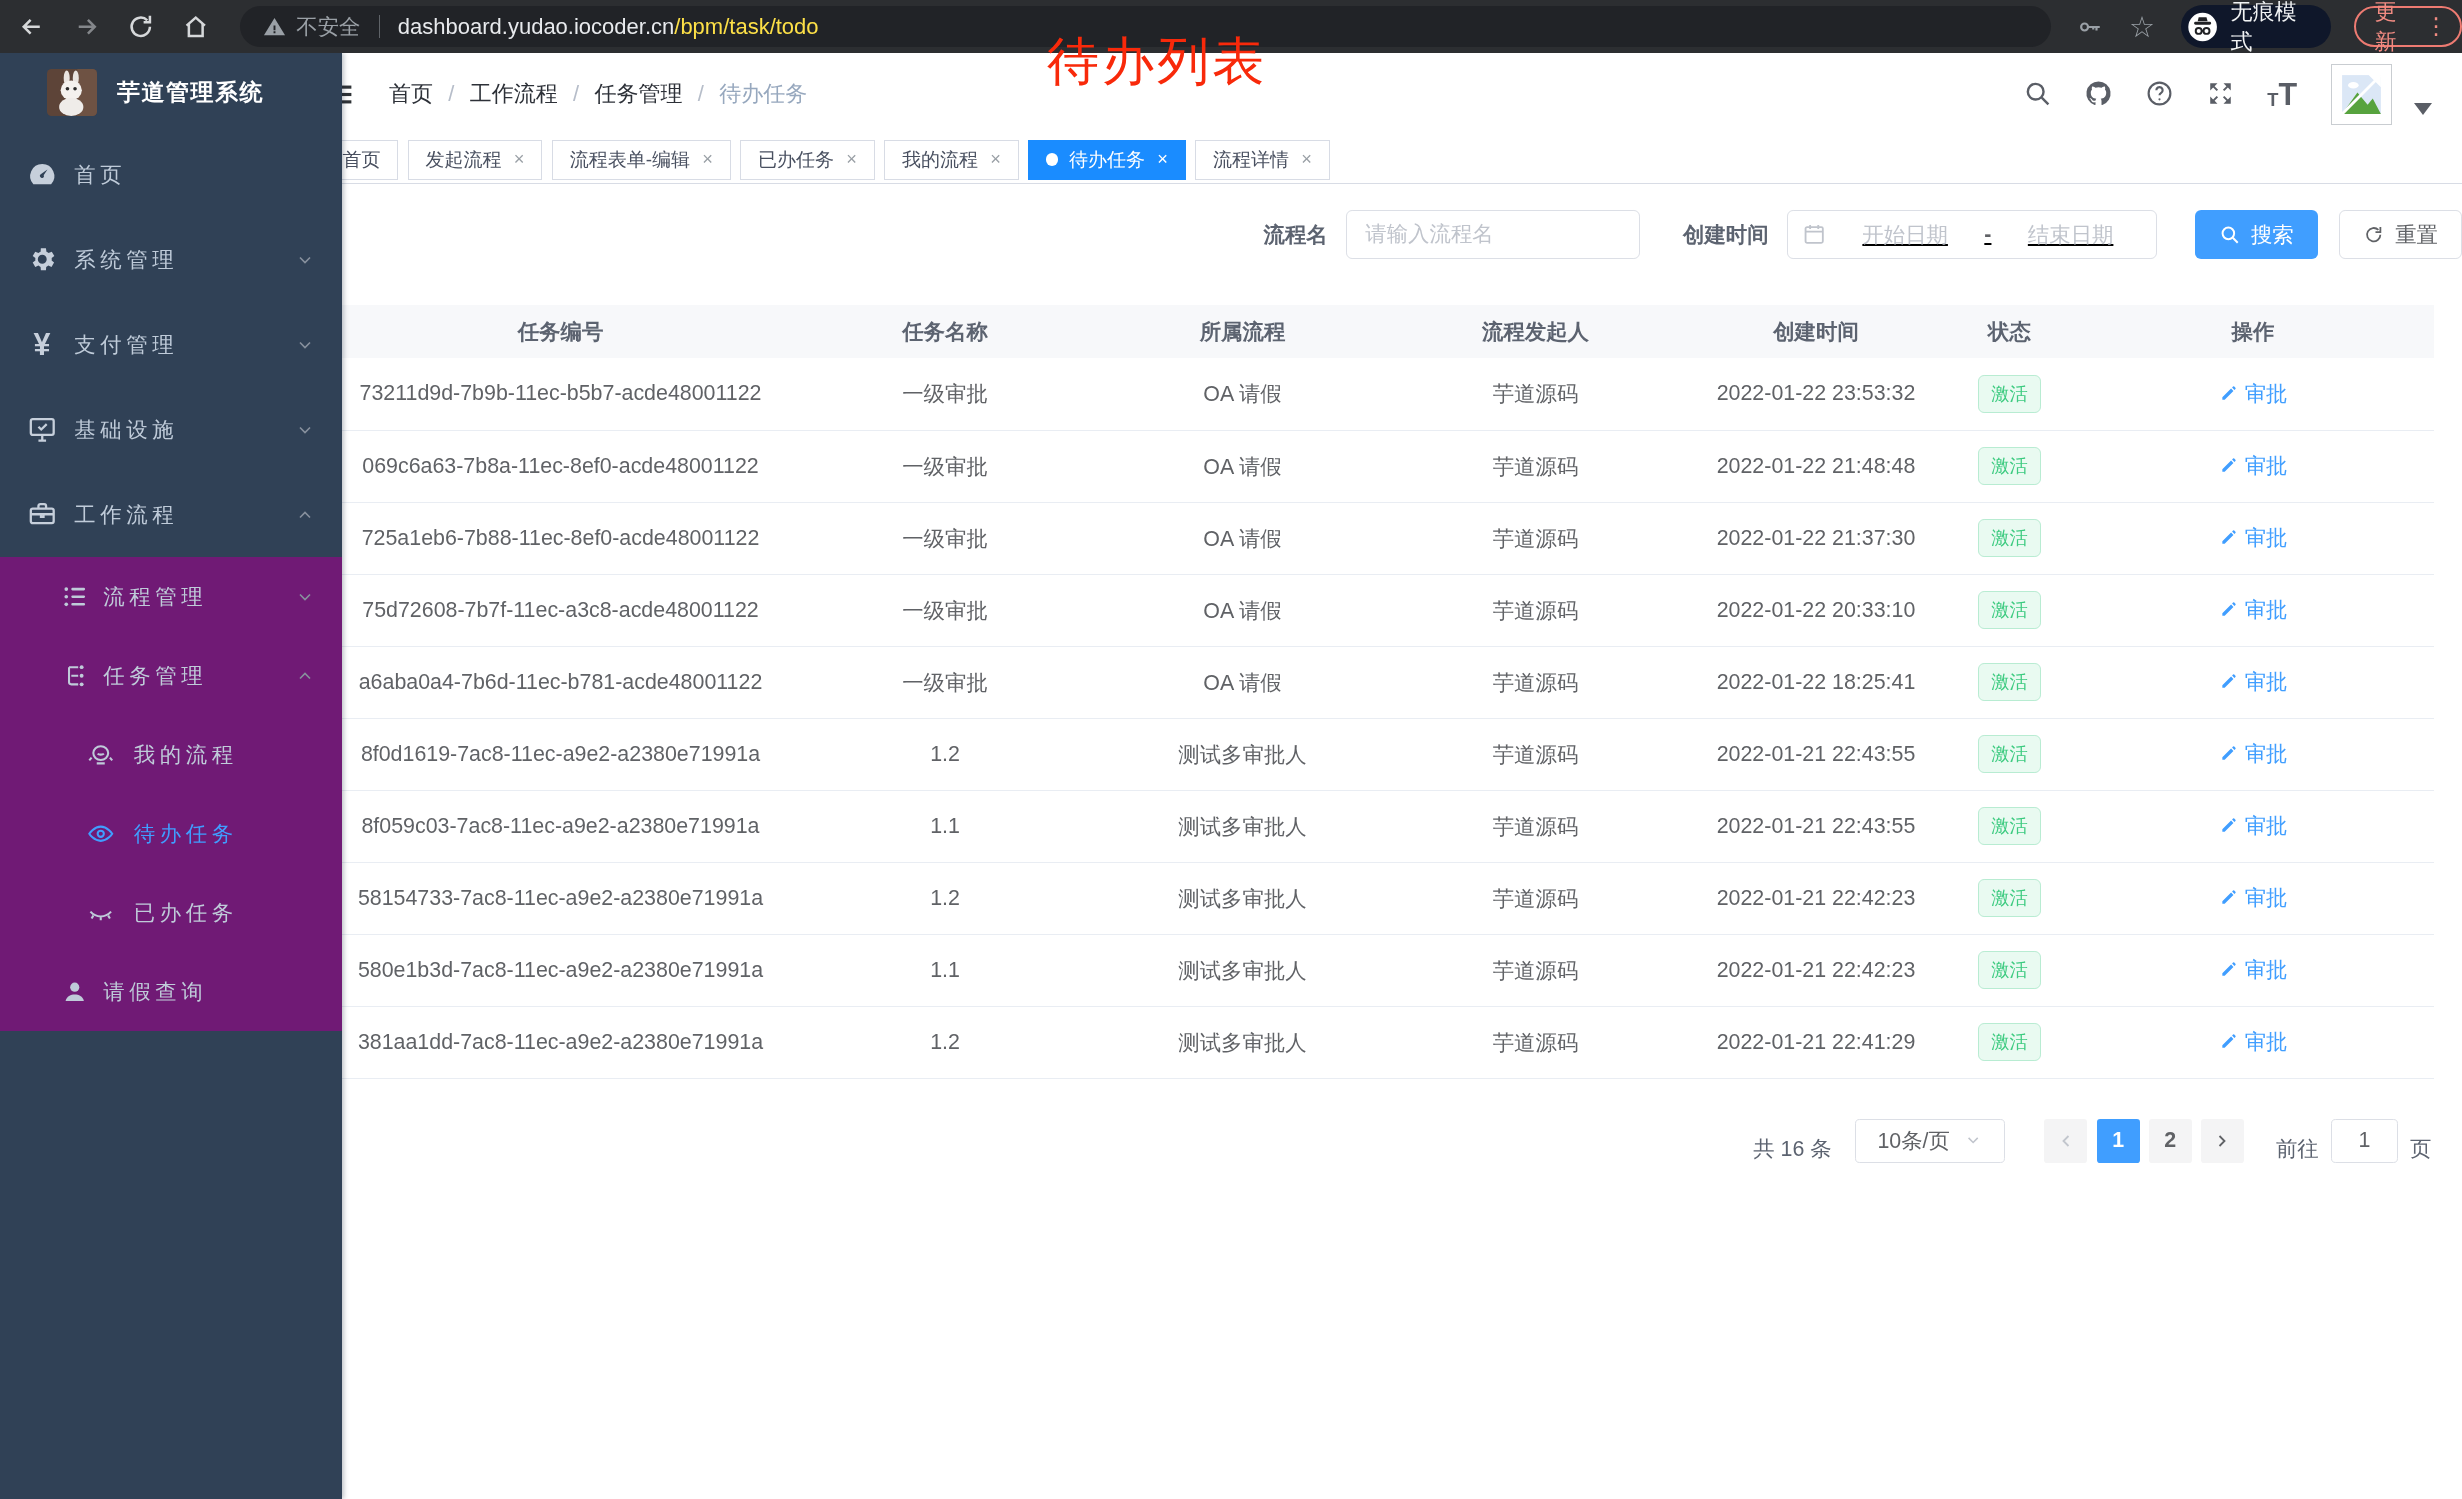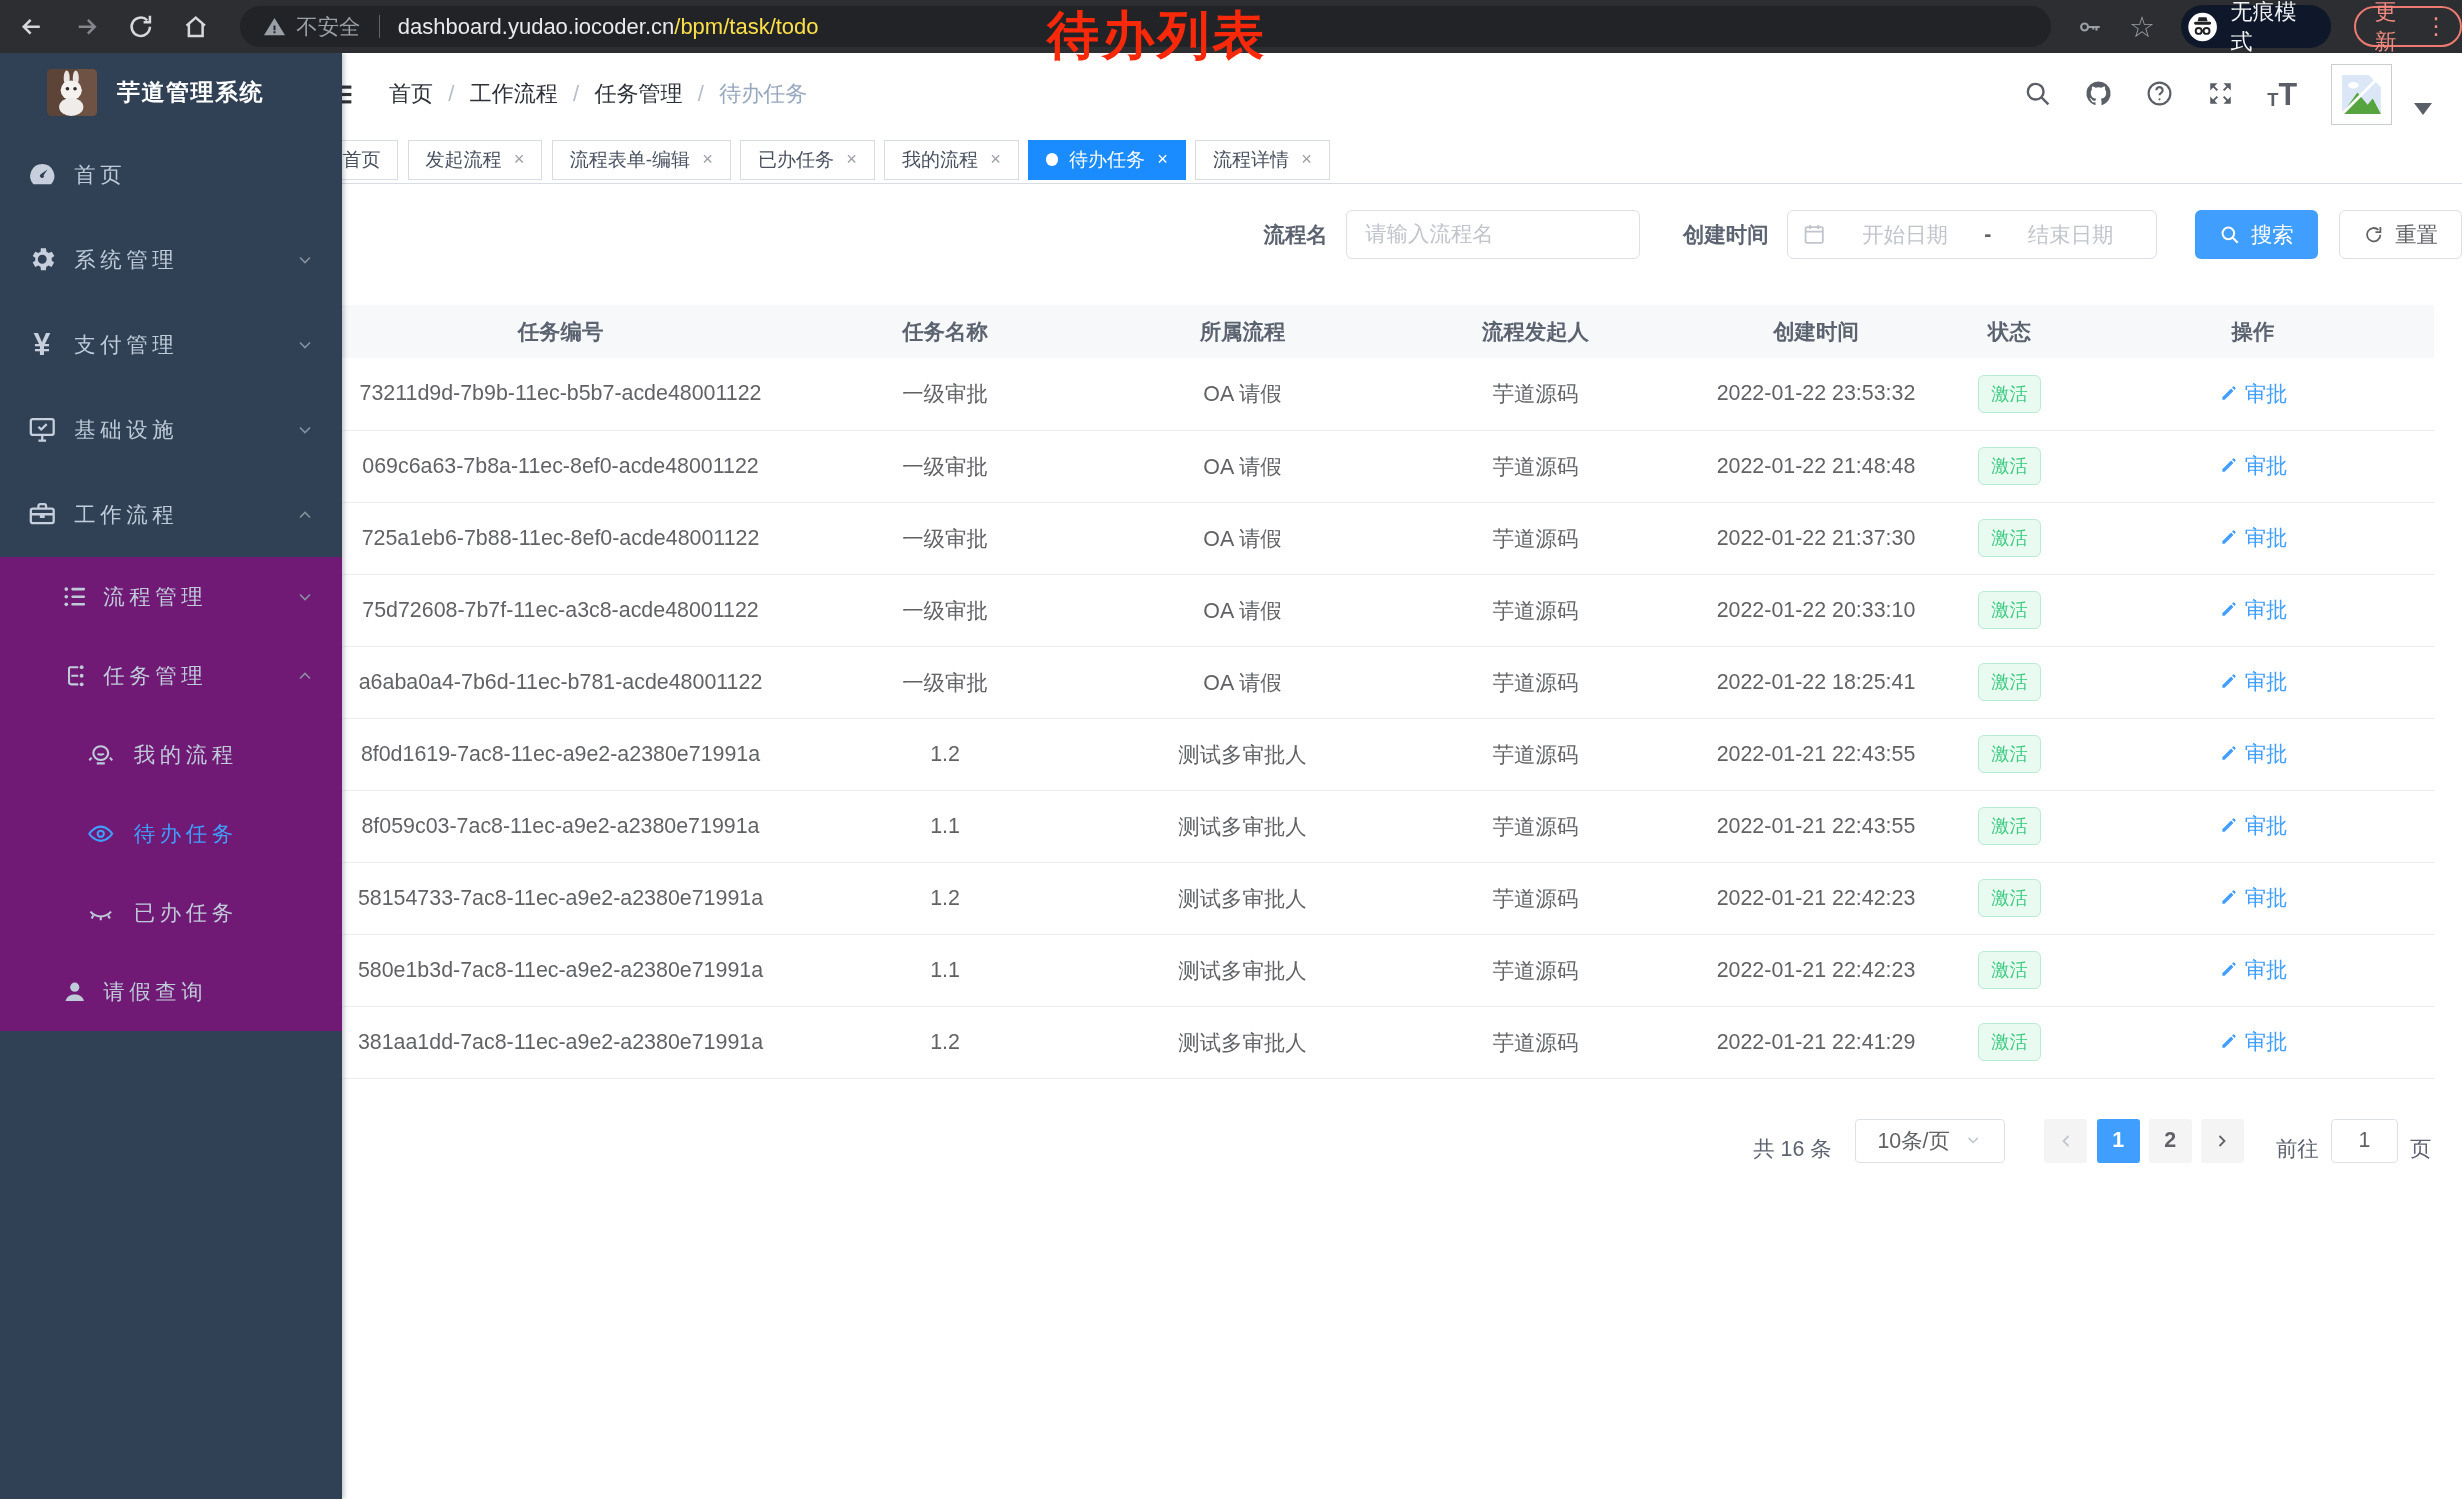"待办列表" .annotation { font-weight: 700 -> 400; top: 1px -> 27px }
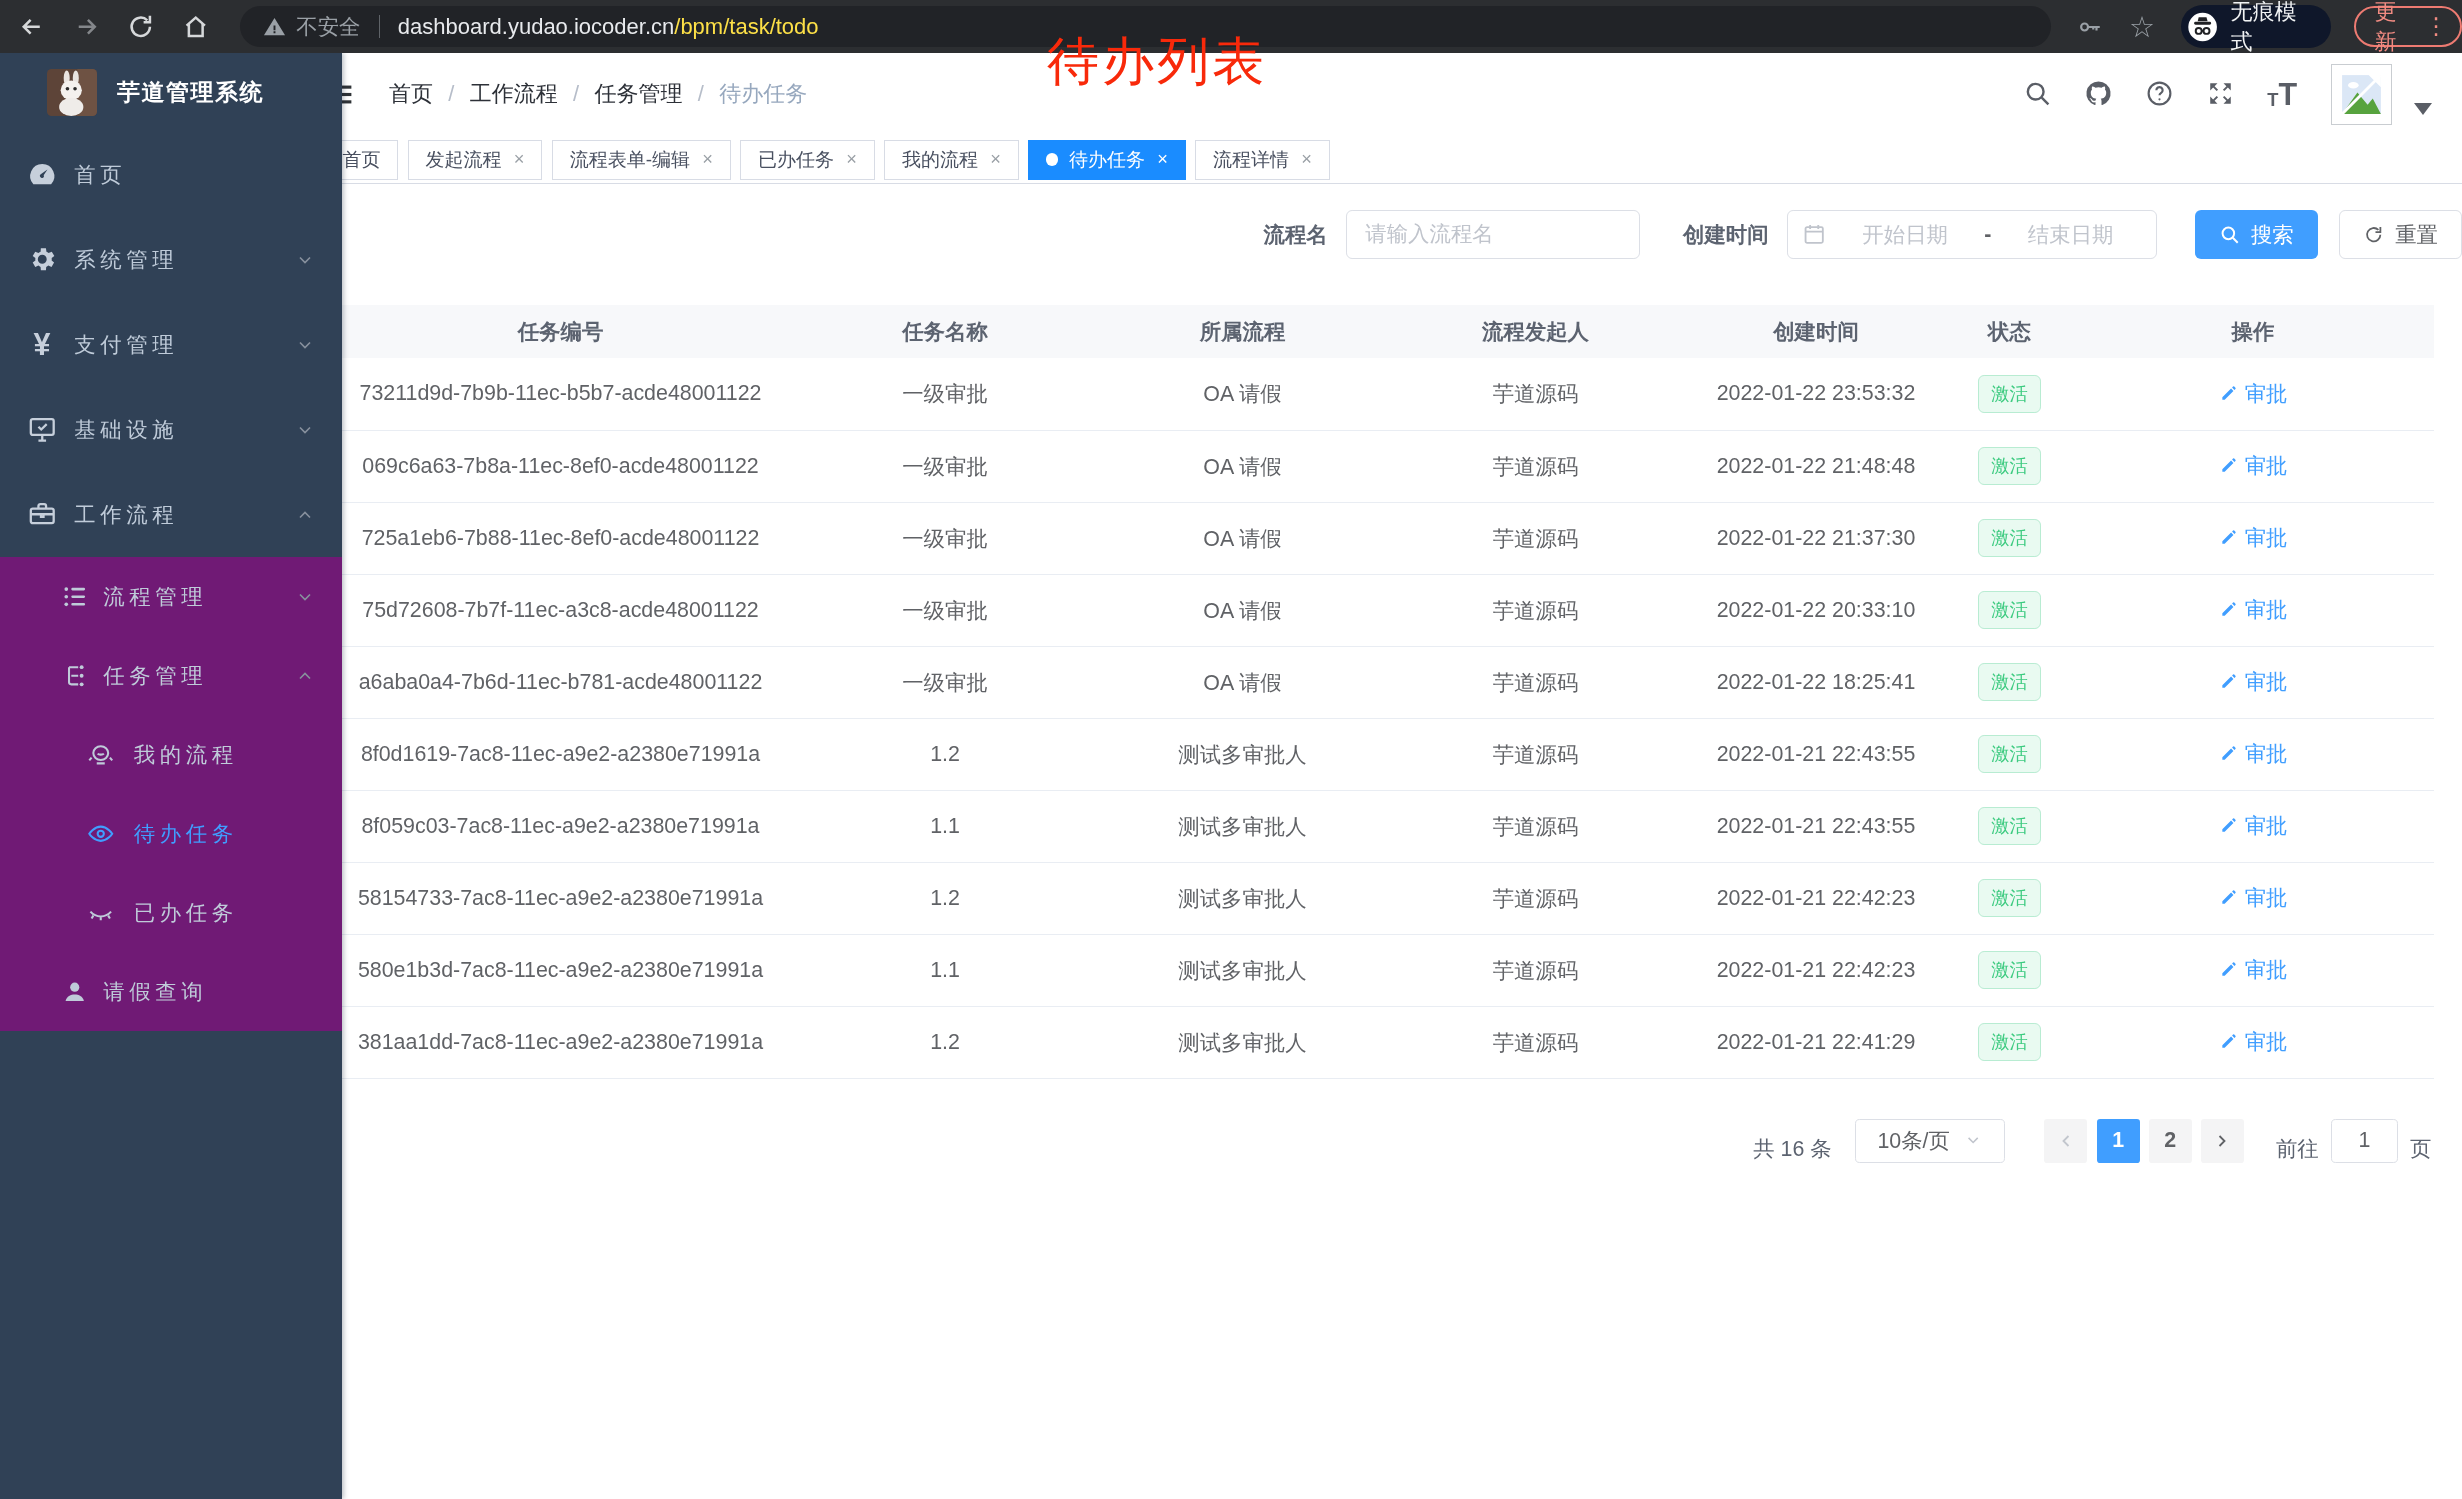"开始日期" .range-box { text-decoration: none -> underline }
